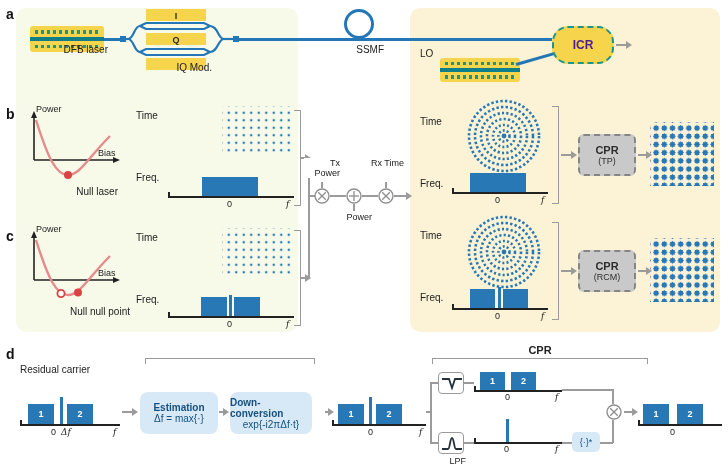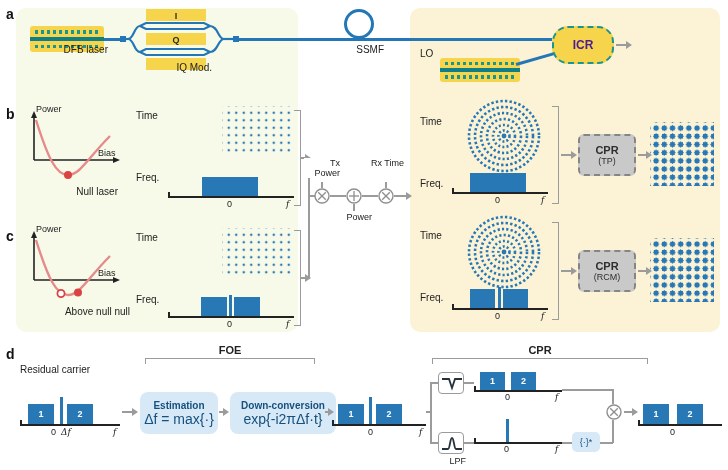"Above null null" span.abs { text: Above null null -> Null null point }
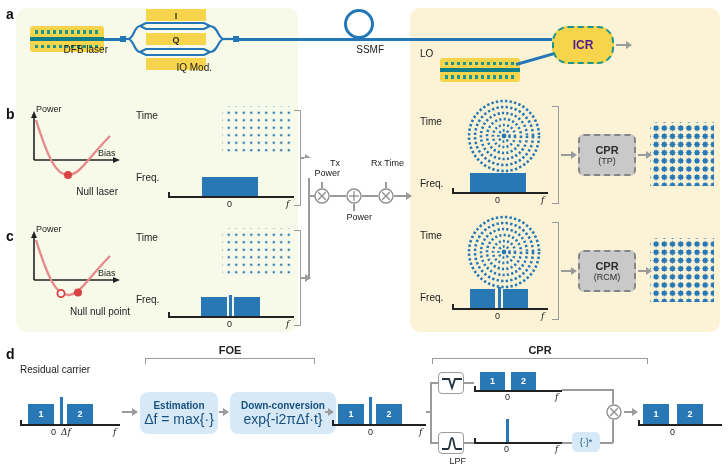"FOE" span.bracket-label { html: <span>FOE</span> -> none }
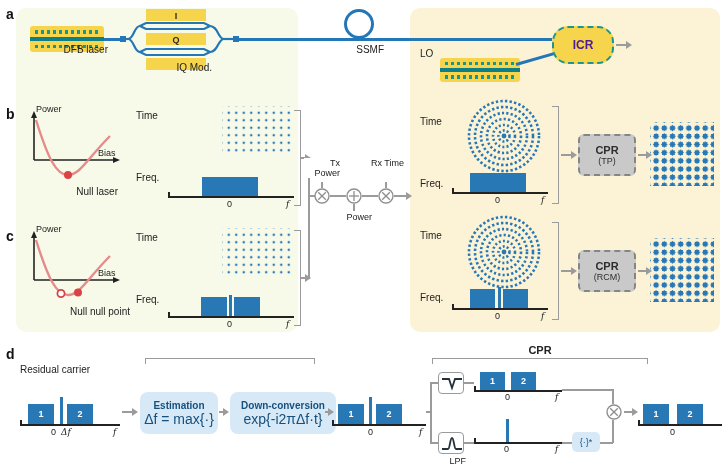"Down-conversion" div.bluebox { width: 106px -> 82px }
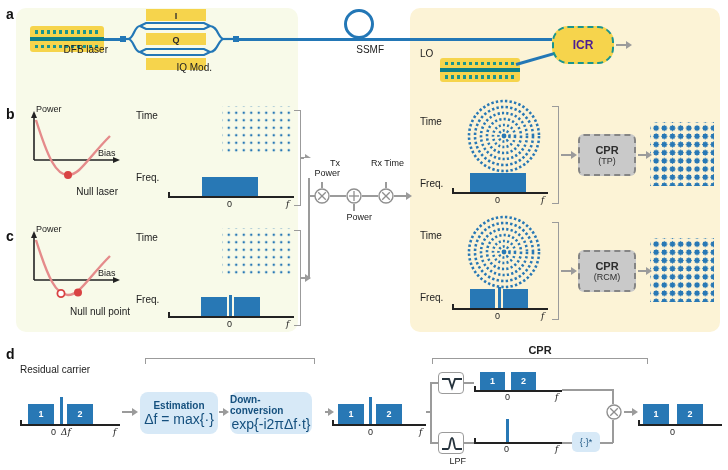"Δf = max{·}" .bluebox .l2 { font-size: 14px -> 10px }
